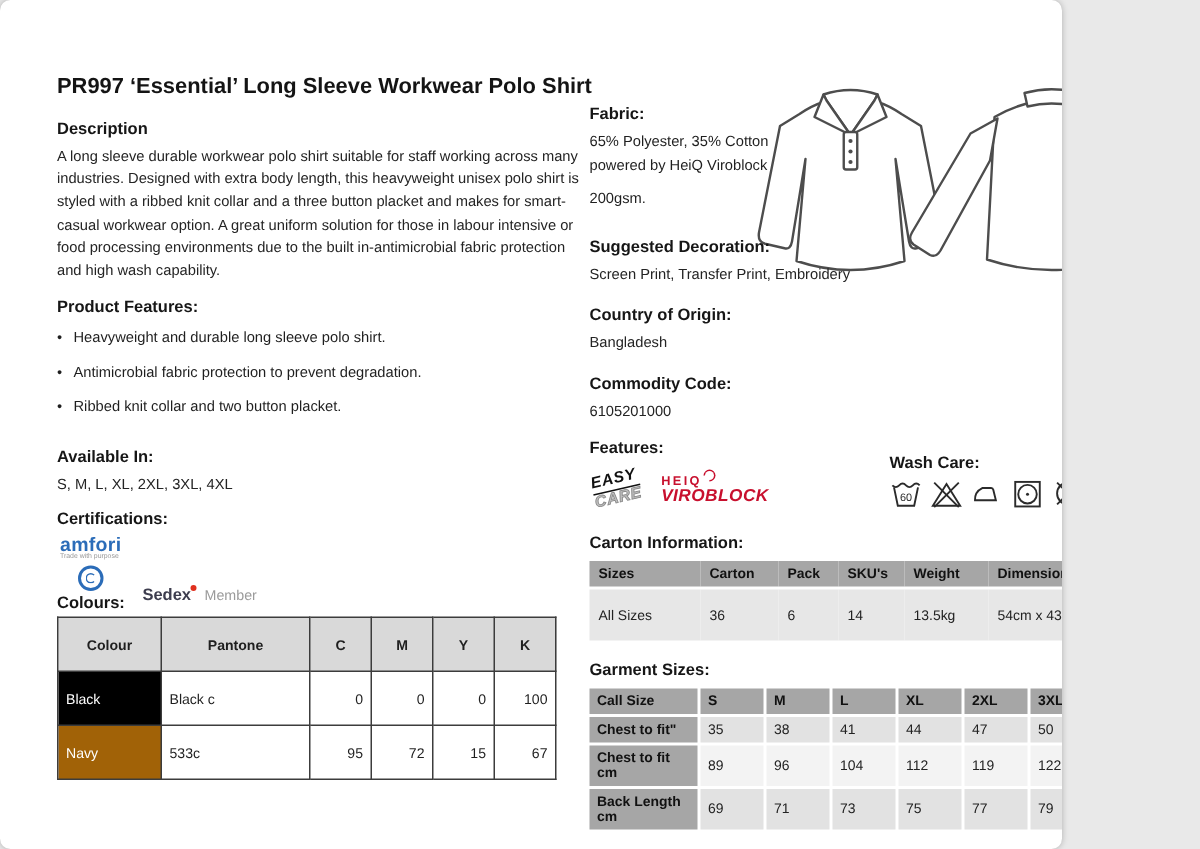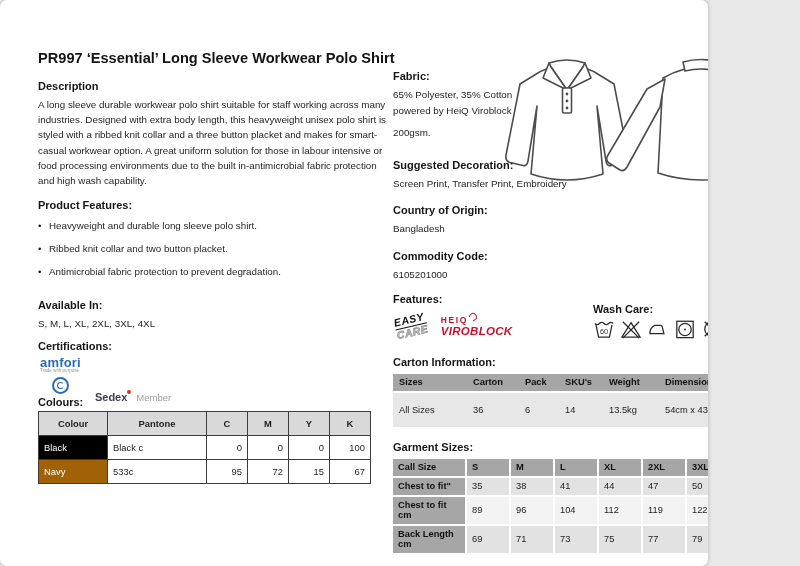"Ribbed knit collar and two" li { order: before "Antimicrobial fabric protection to" -> after "Antimicrobial fabric protection to" }
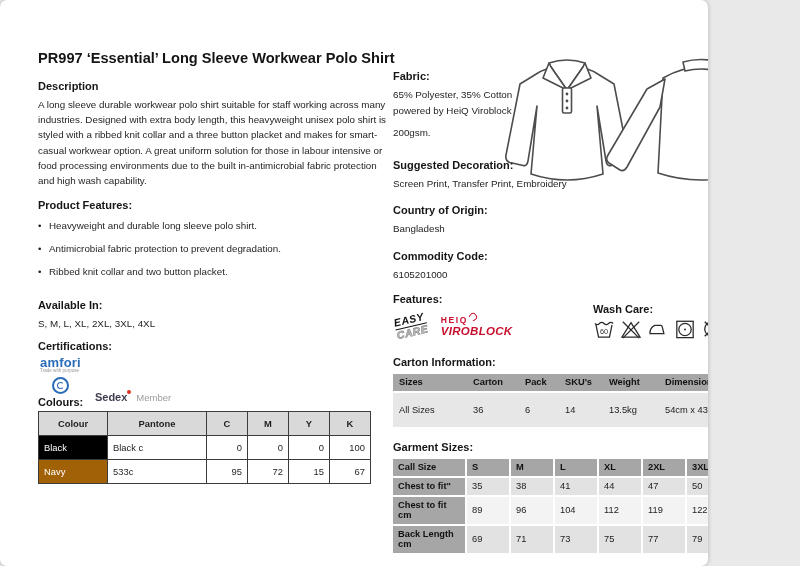"Colour" table.ctable th,table.ctable td { padding: 5px 5px -> 11px 5px }
